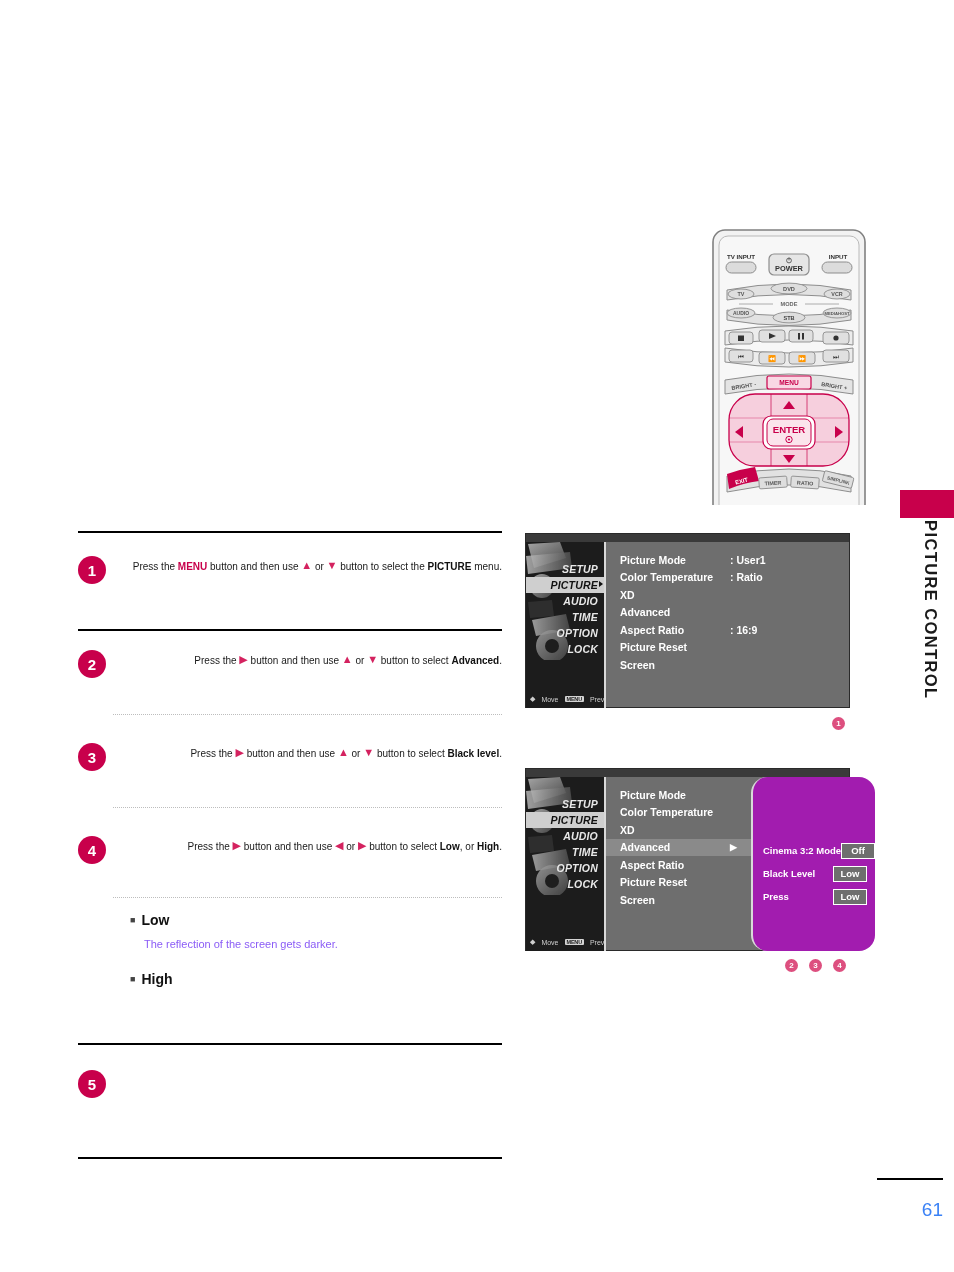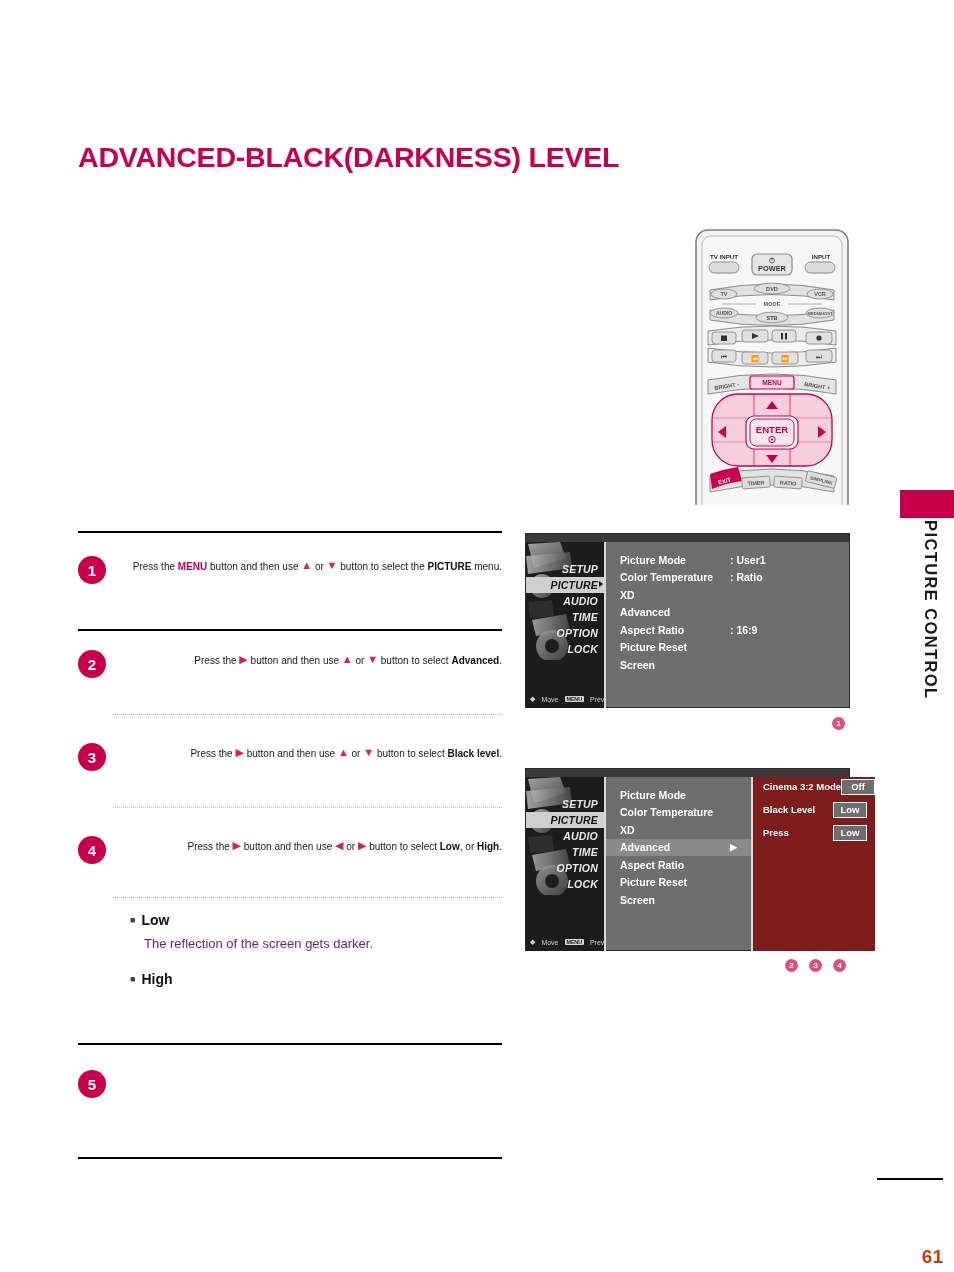"ADVANCED-BLACK(DARKNESS) LEVEL" div.title { html: <div>ADVANCED-BLACK(DARKNESS) LEVEL</div> -> none }
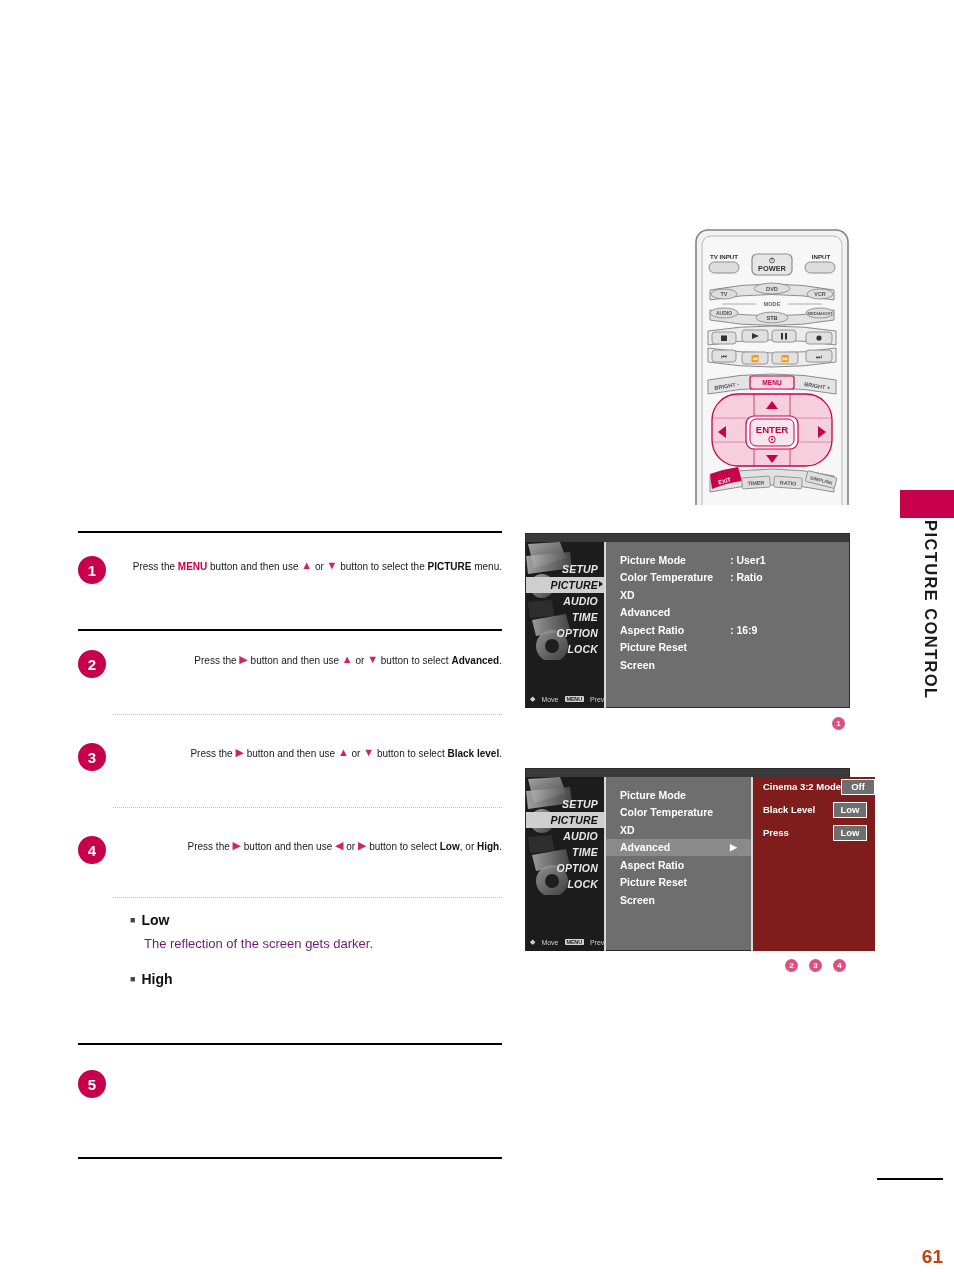"POWER" .remote { left: 694px -> 711px }
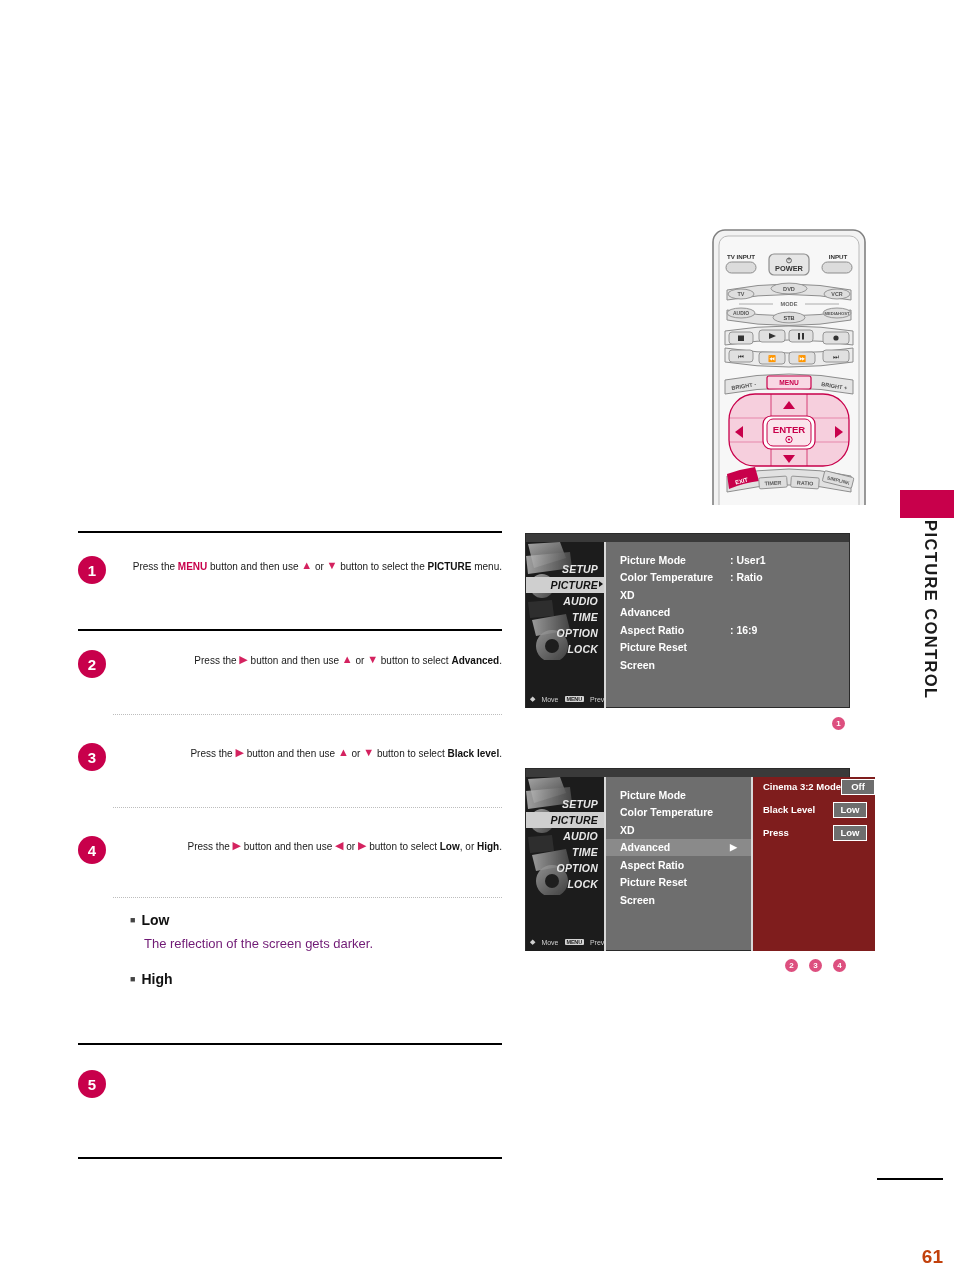"Cinema 3:2 Mode" .osd .rightcol { background: #7f1d1d -> #a21caf; border-radius: none -> 16px; padding-top: none -> 64px }
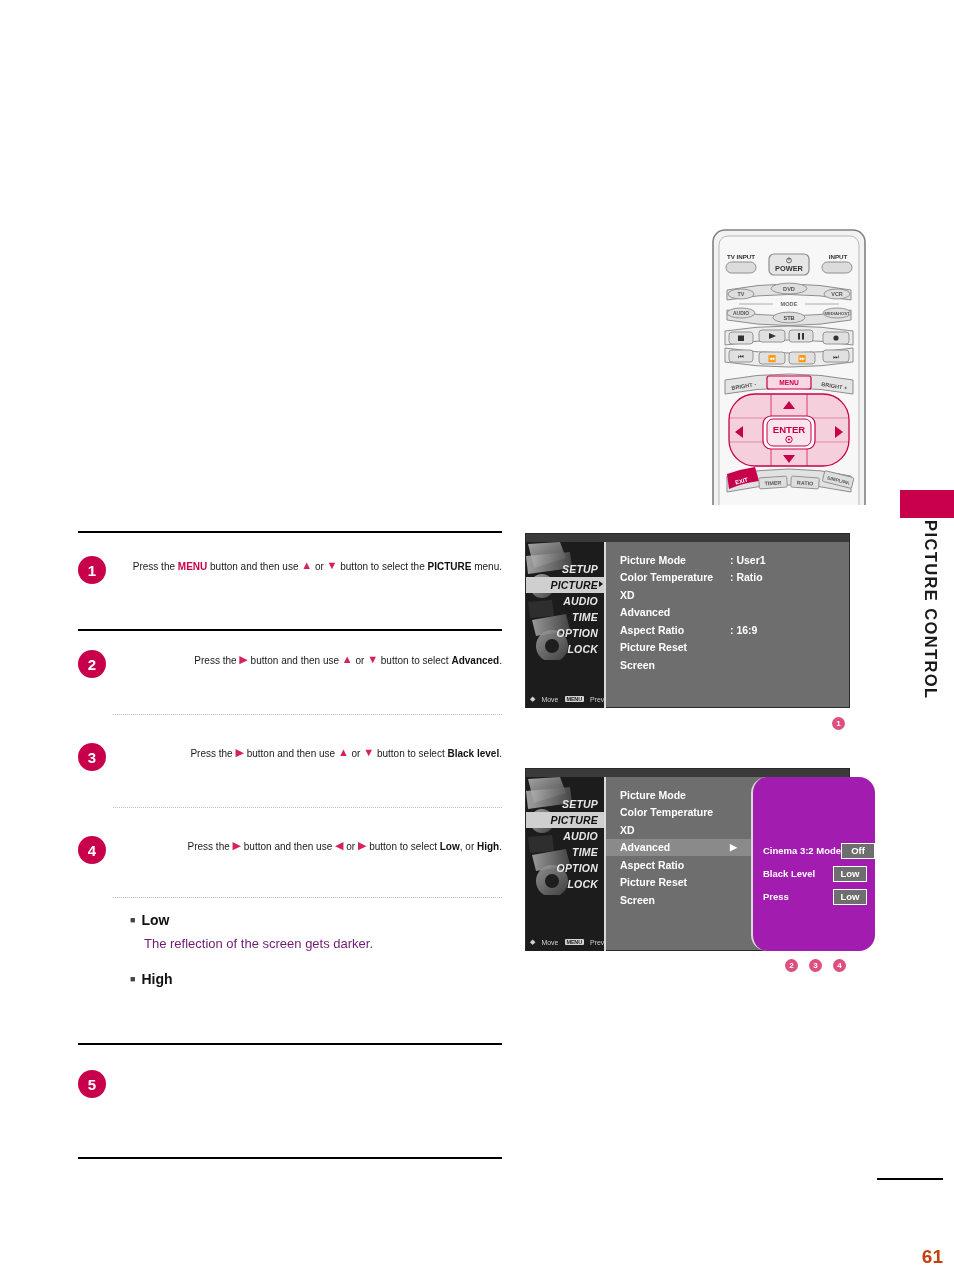"The reflection of the screen" .expl .bd { color: #701a75 -> #8b5cf6; font-size: 13px -> 11px }
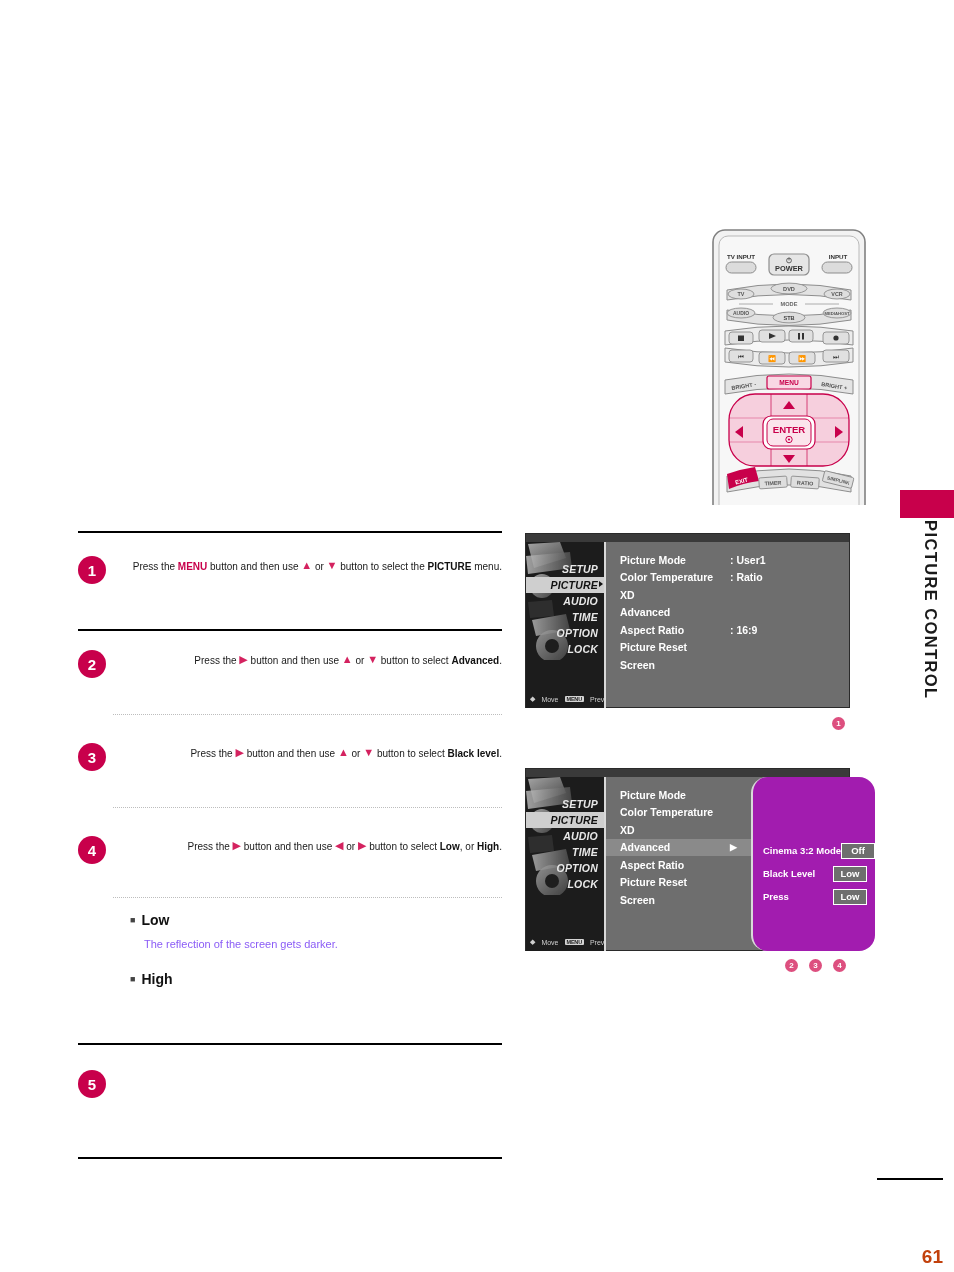"61" .pageno { color: #c2410c -> #3b82f6; font-weight: 700 -> 400; top: 1246px -> 1199px }
